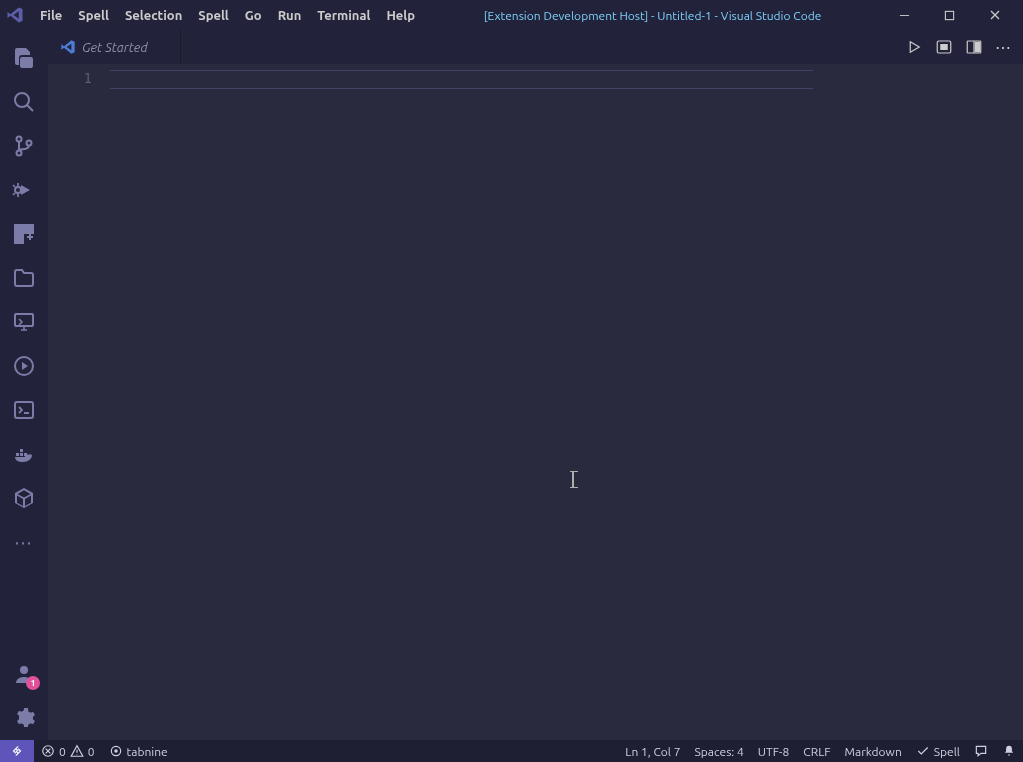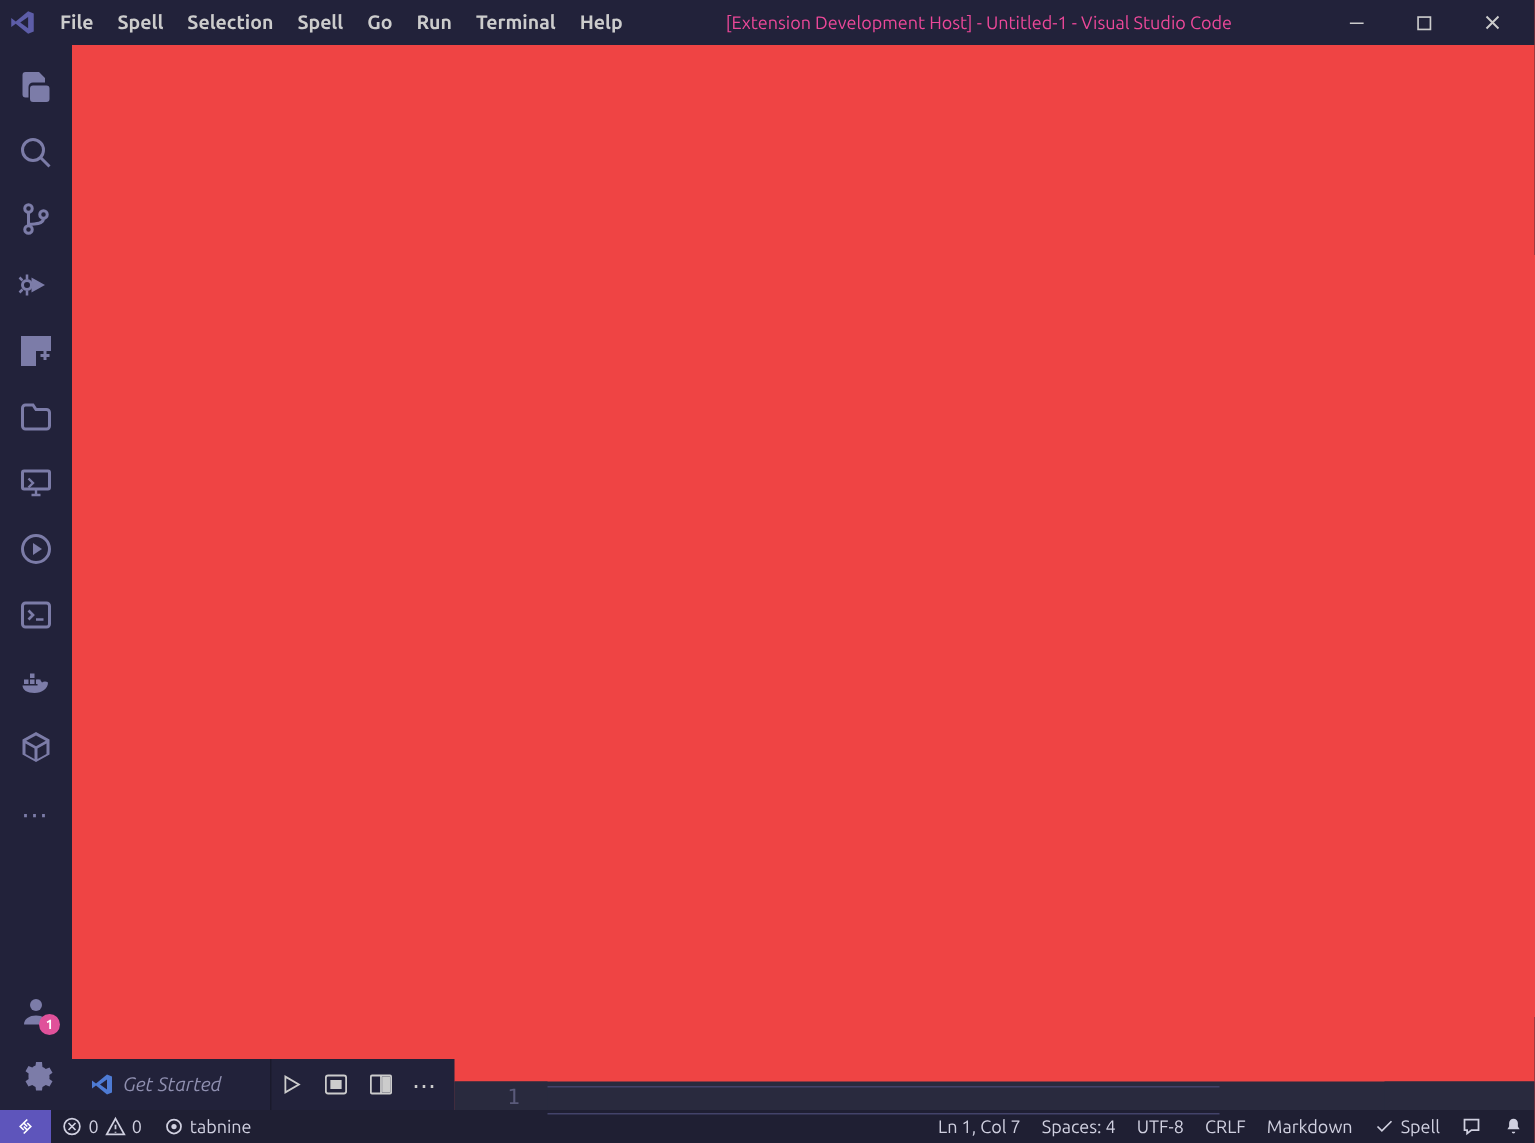"[Extension Development Host] -" .title-text { color: #ec4899 -> #7dd3fc }
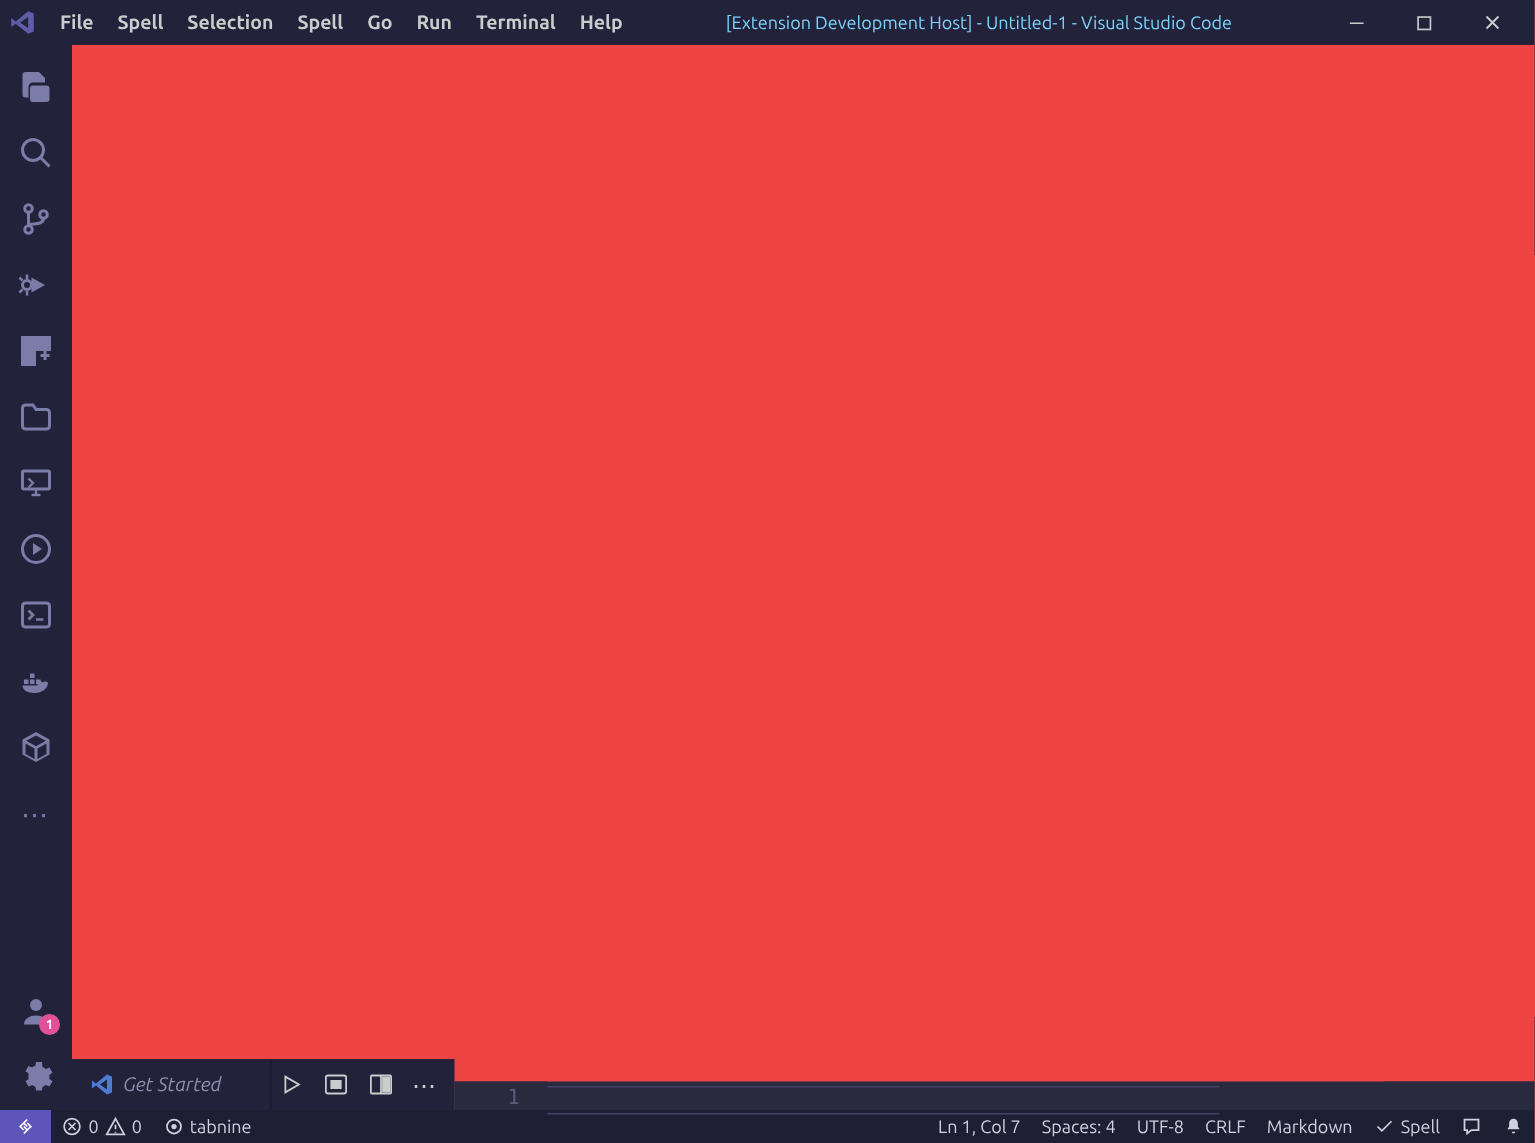"Get Started" .editor-group { align-items: flex-end -> none; background: #ef4444 -> #ffffff; flex-direction: row -> column }
